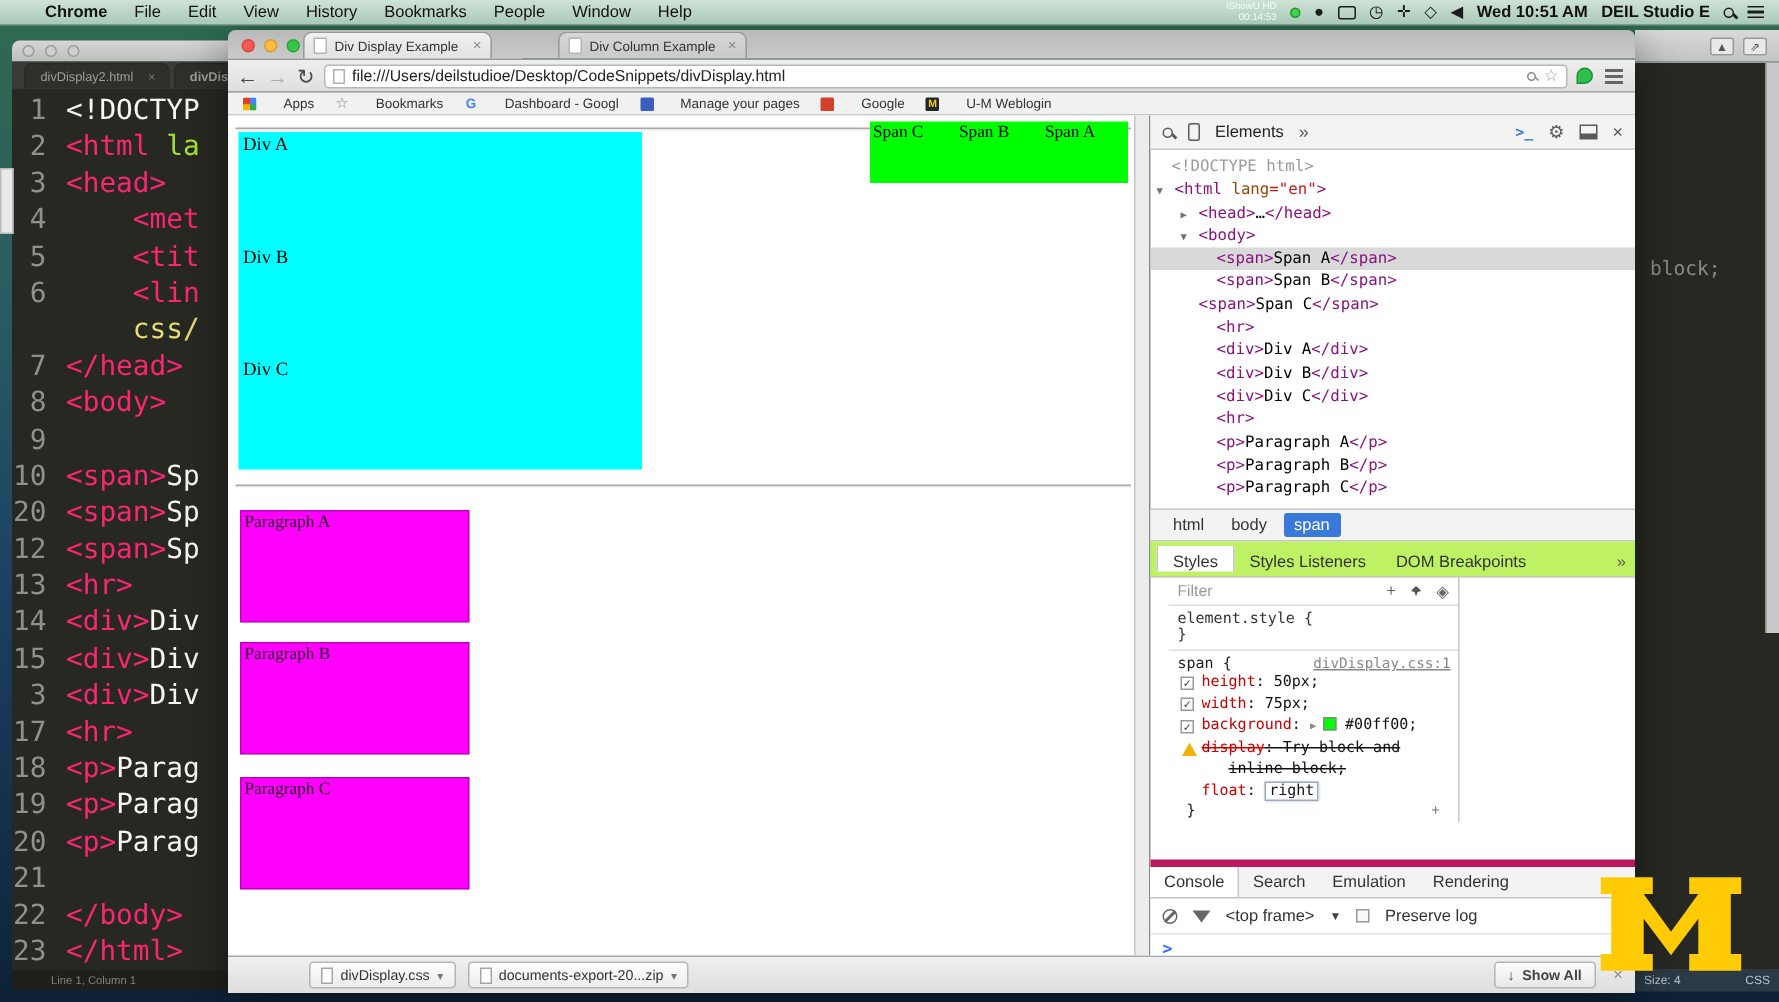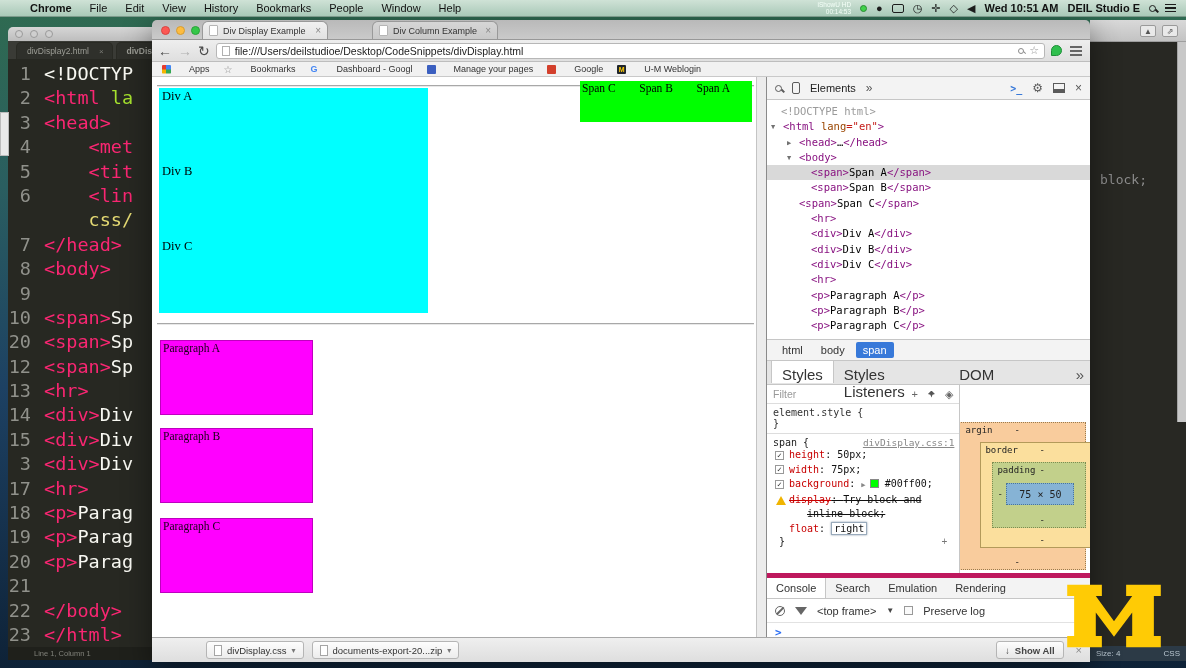"Styles" .side-tabs { align-items: flex-start -> center; background: #e5e5e5 -> #bef264; font-size: 15px -> 11px }
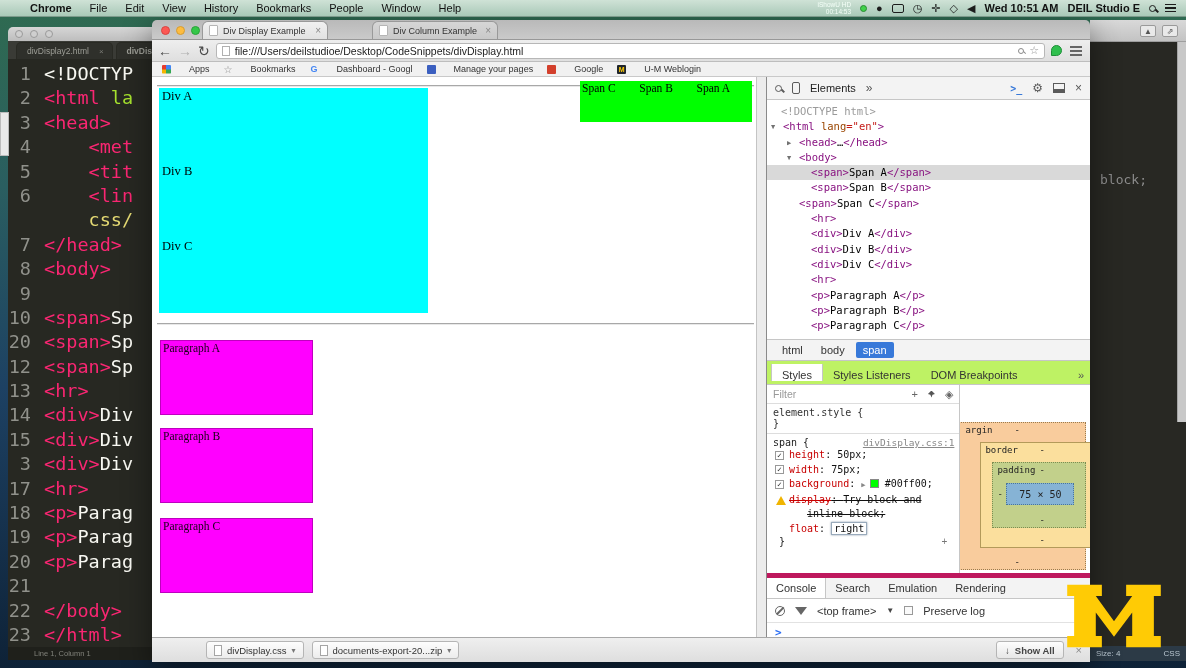"Filter" .styles-wrap { flex-direction: none -> column; left: 0 -> 12px }
